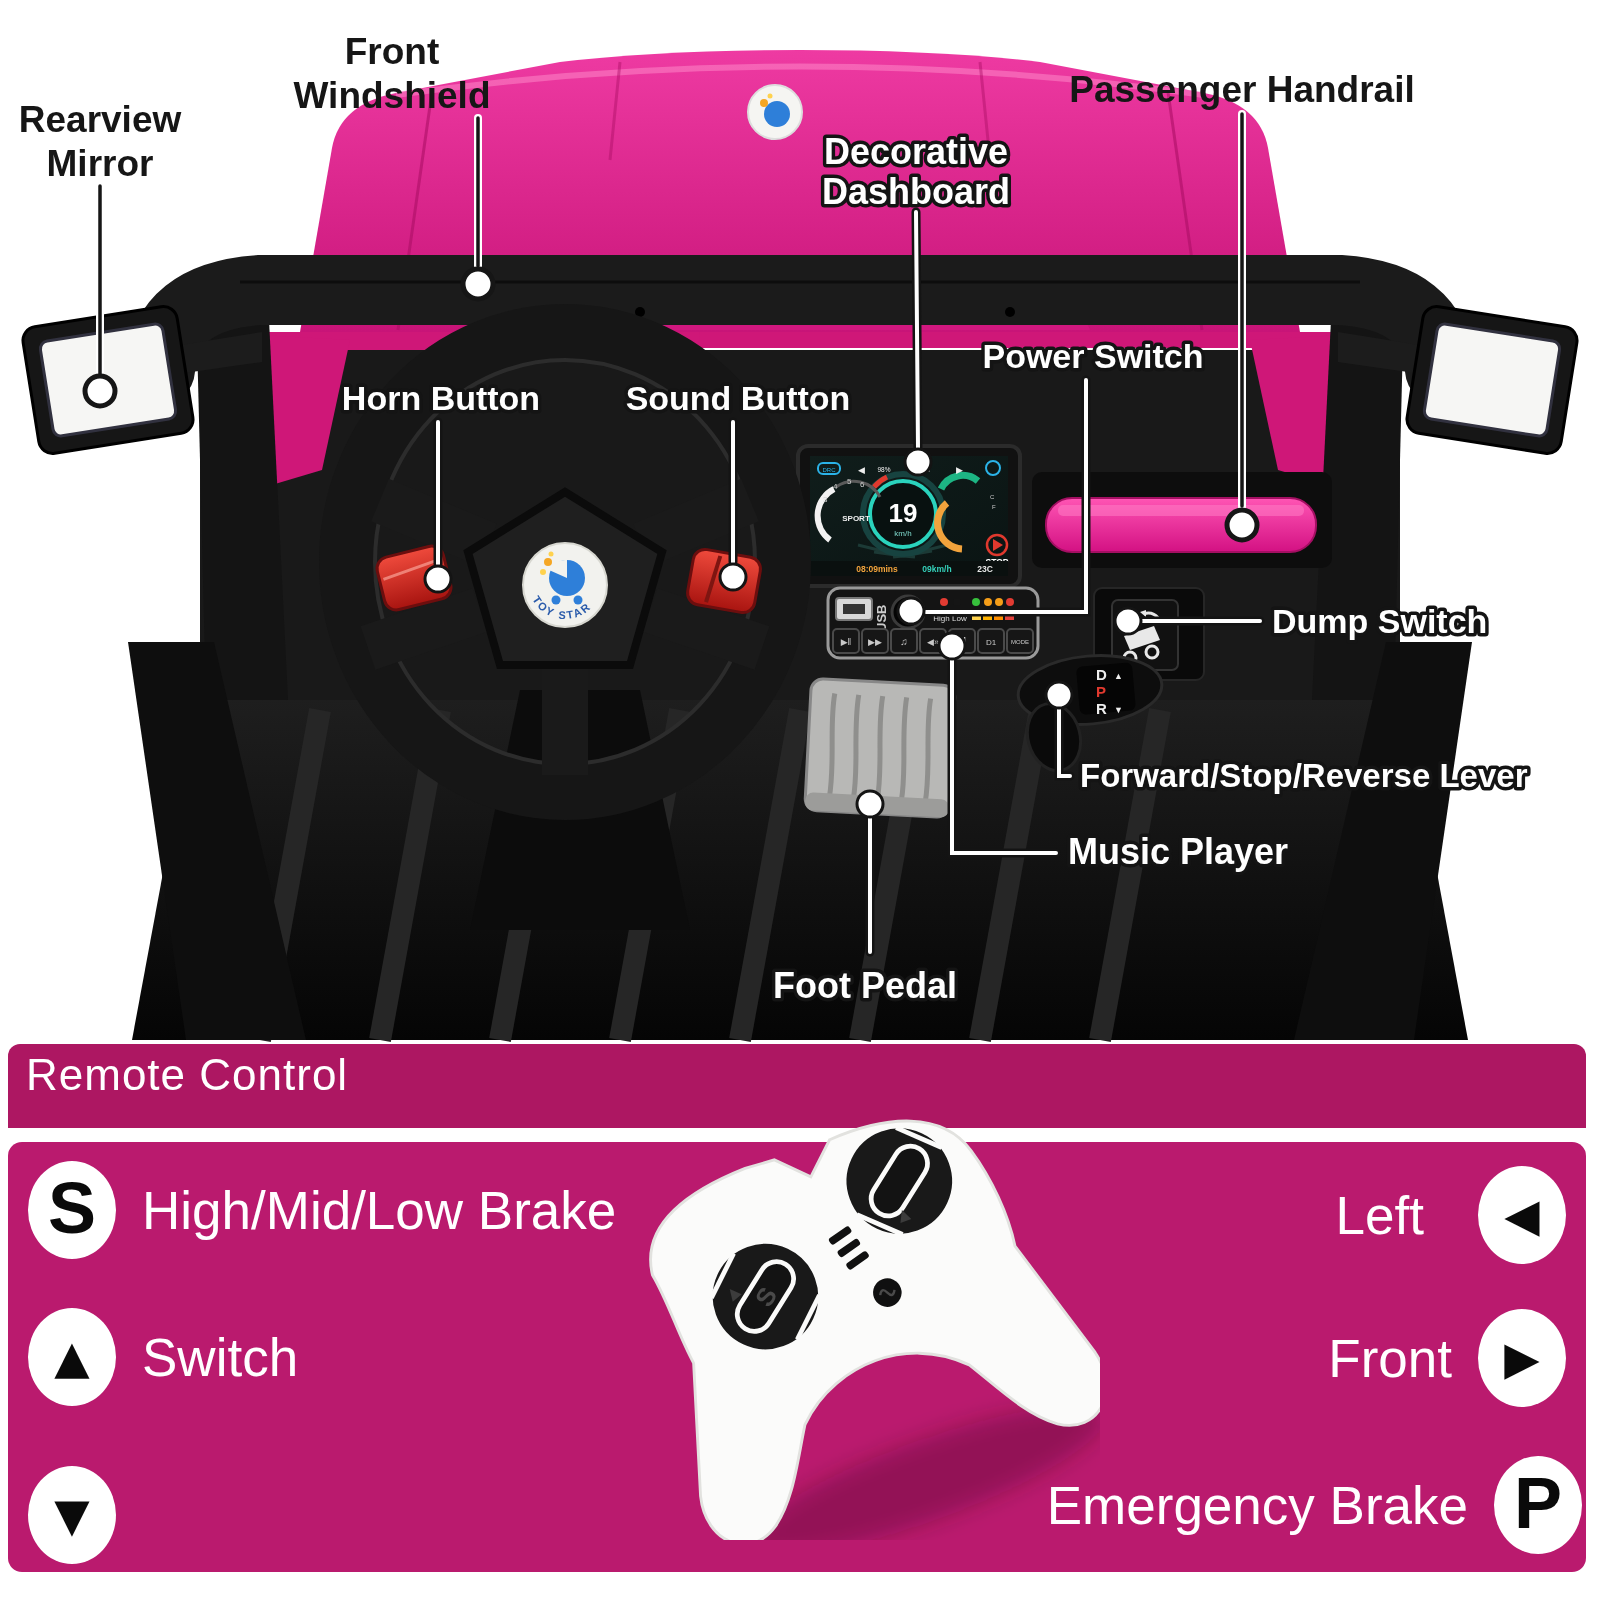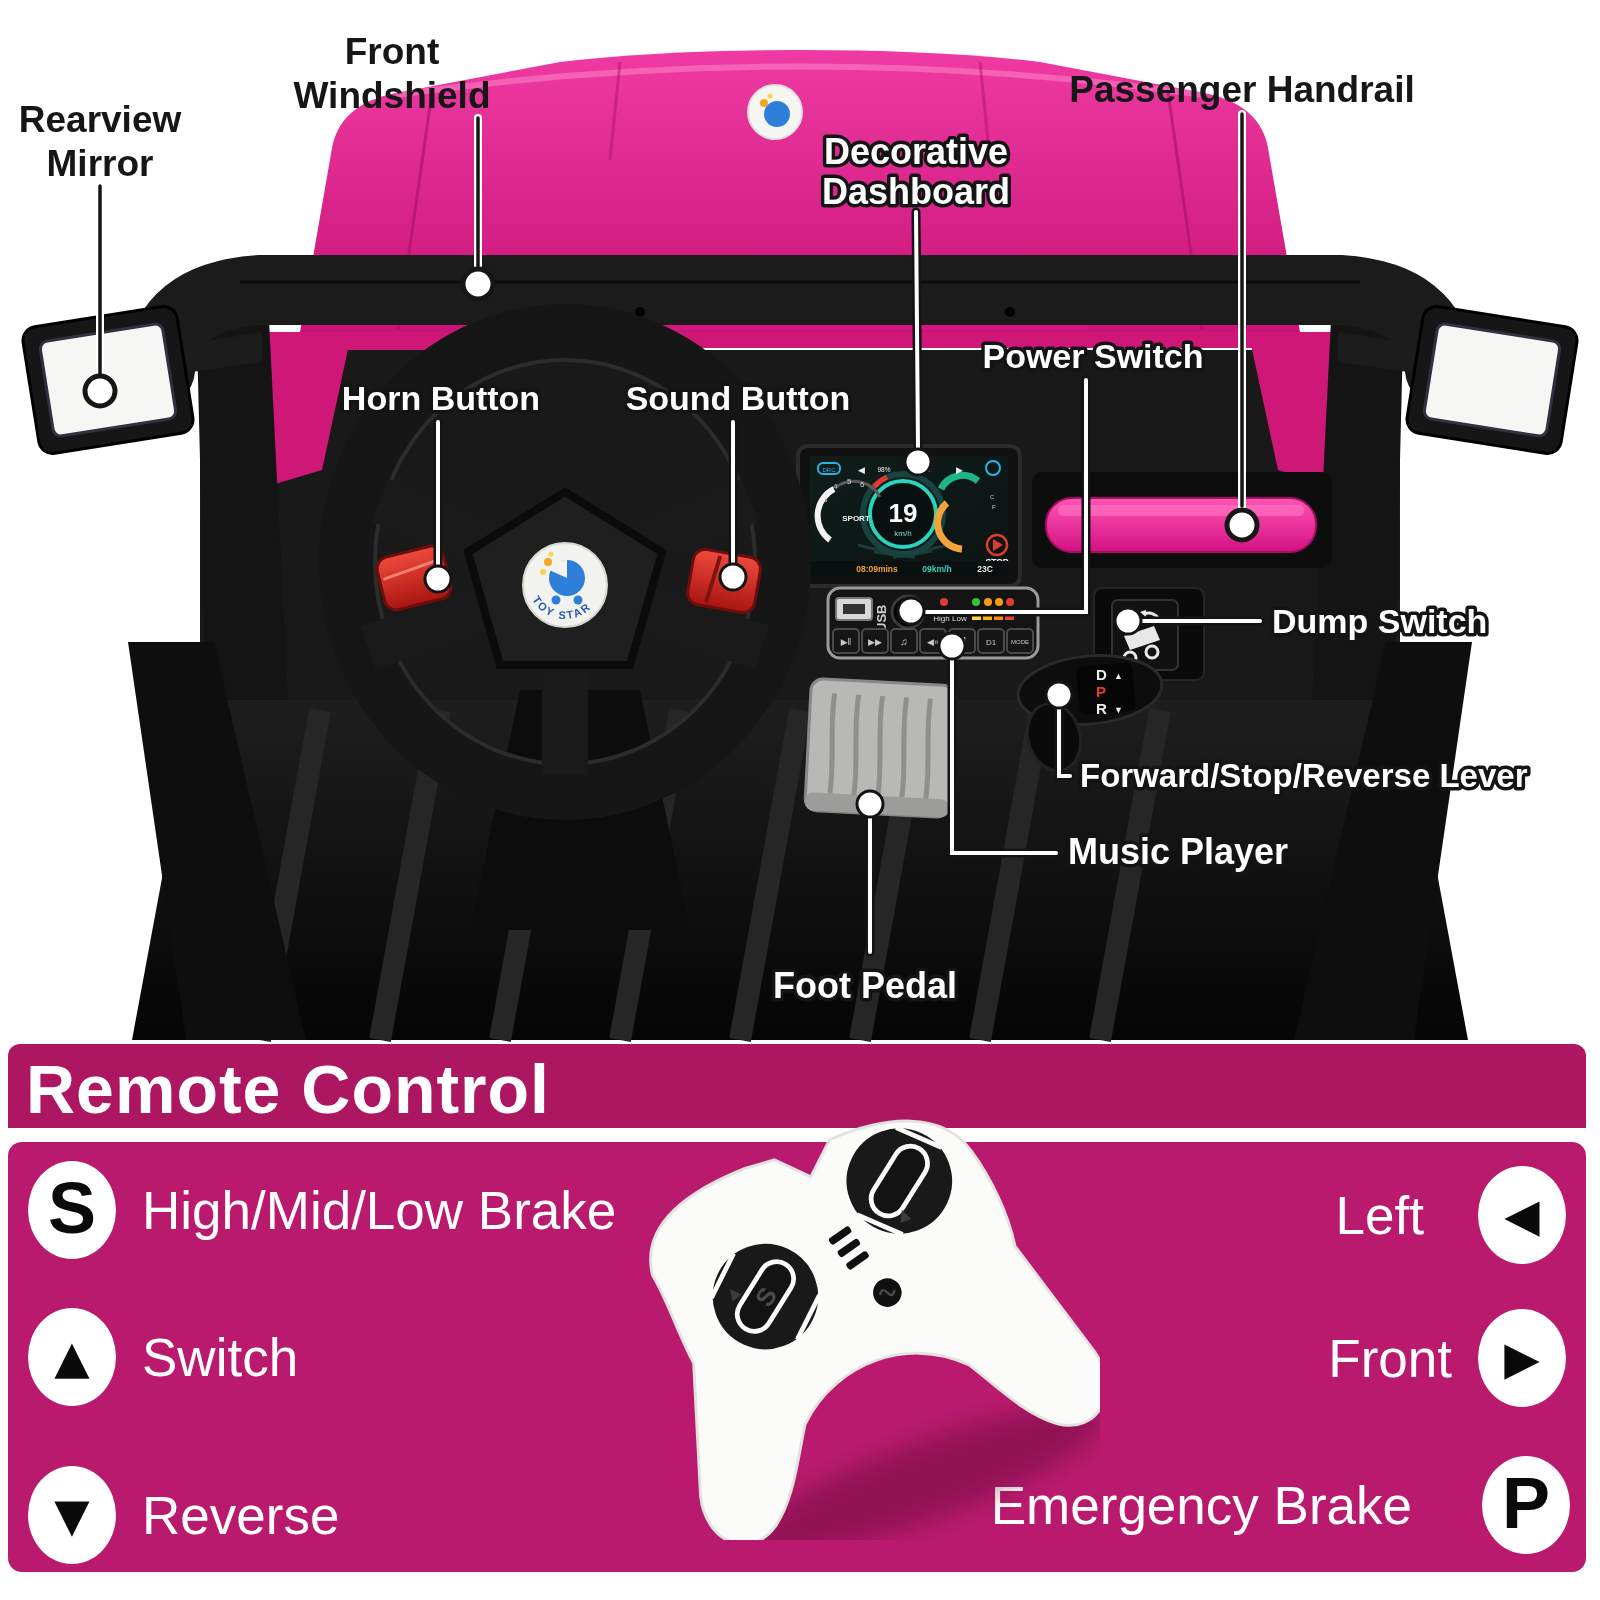"Remote Control" .rc-title { font-size: 68px -> 44px; font-weight: 700 -> 400 }
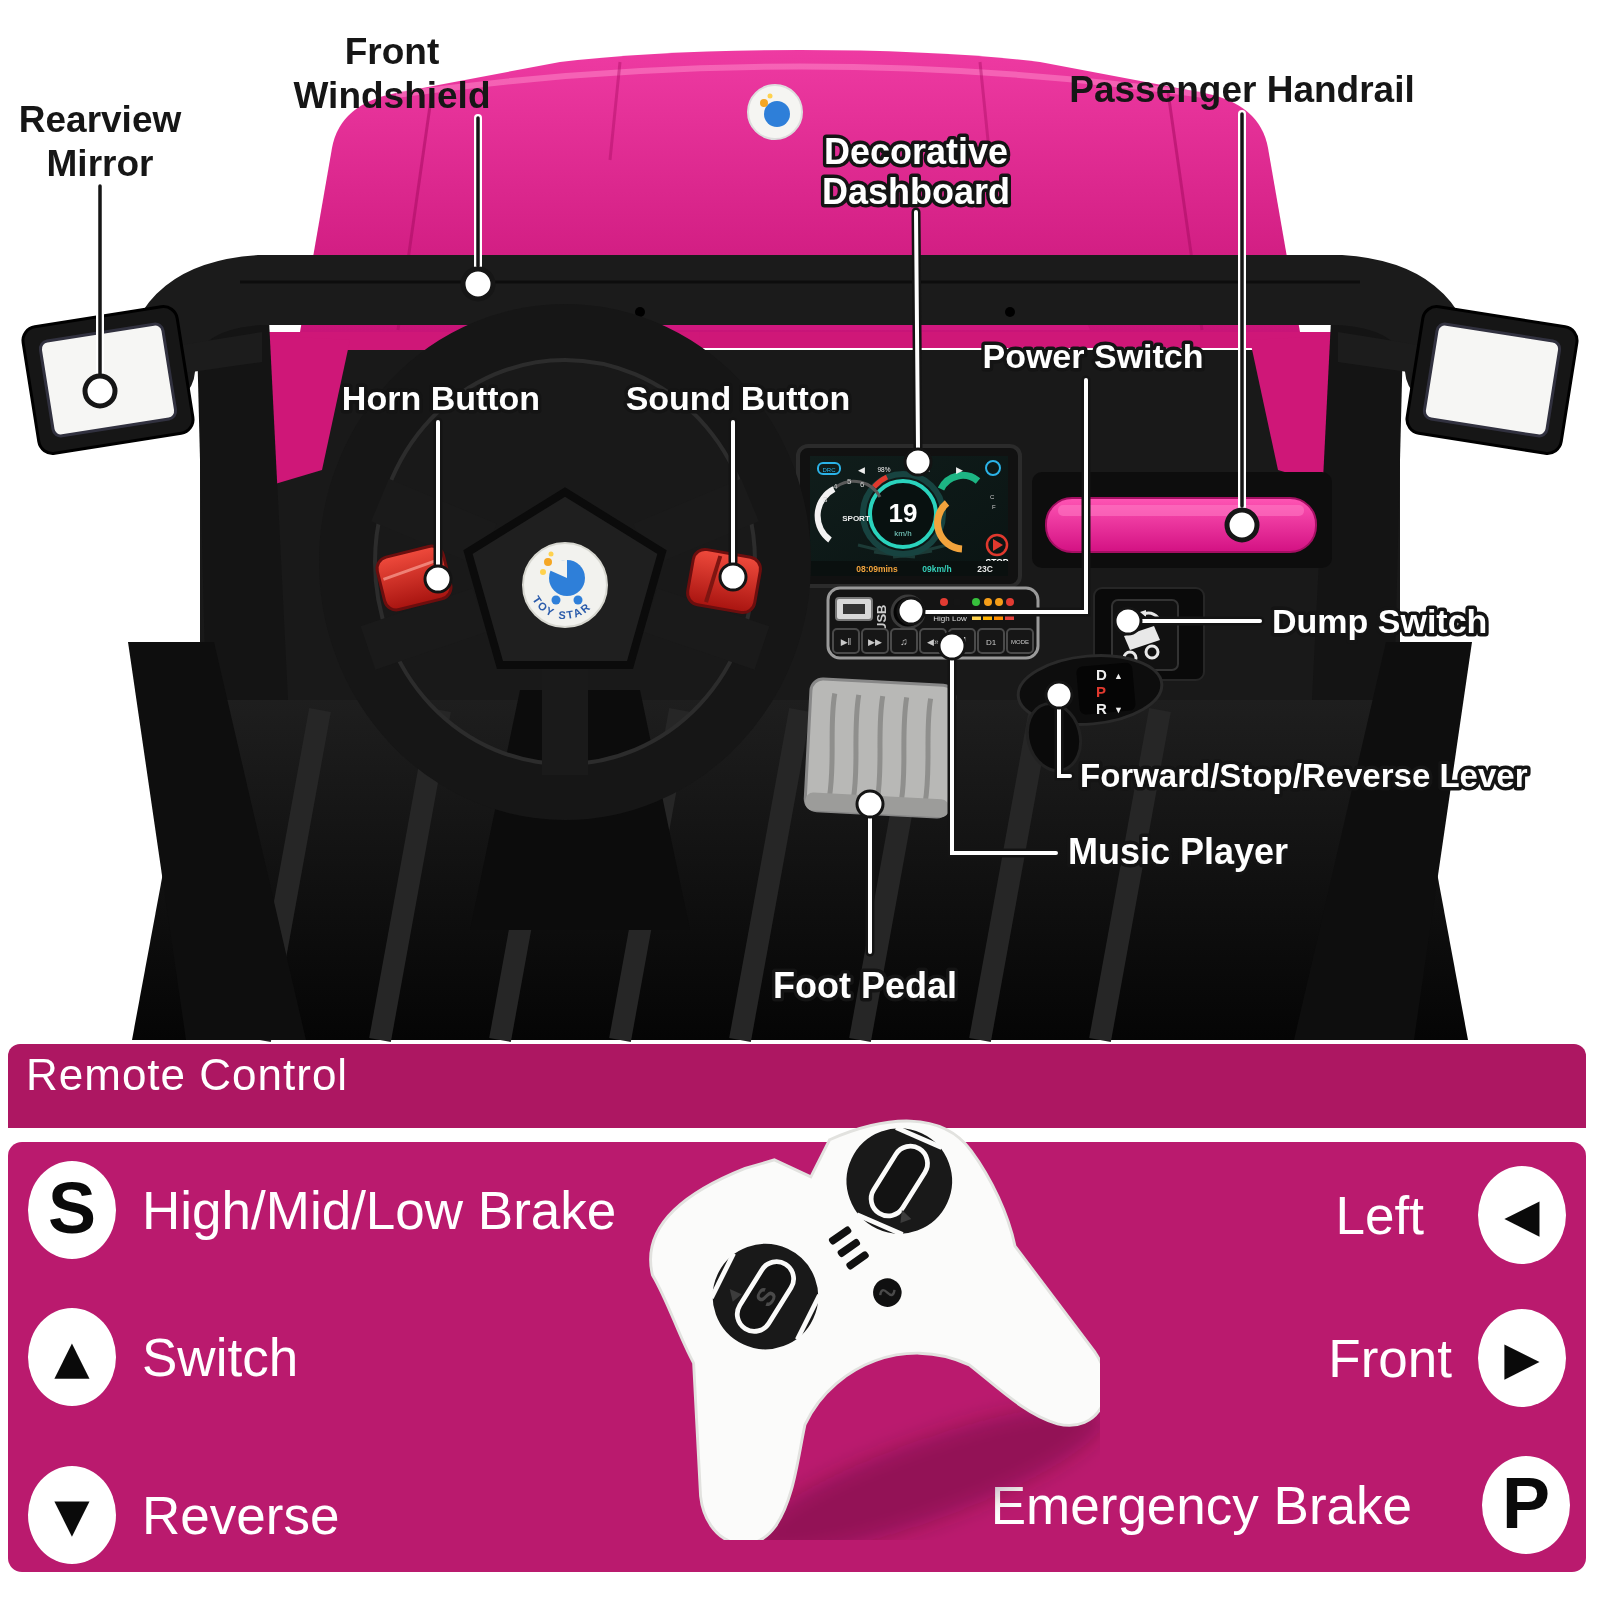"Reverse" div.rc-label { html: <div>Reverse</div> -> none }
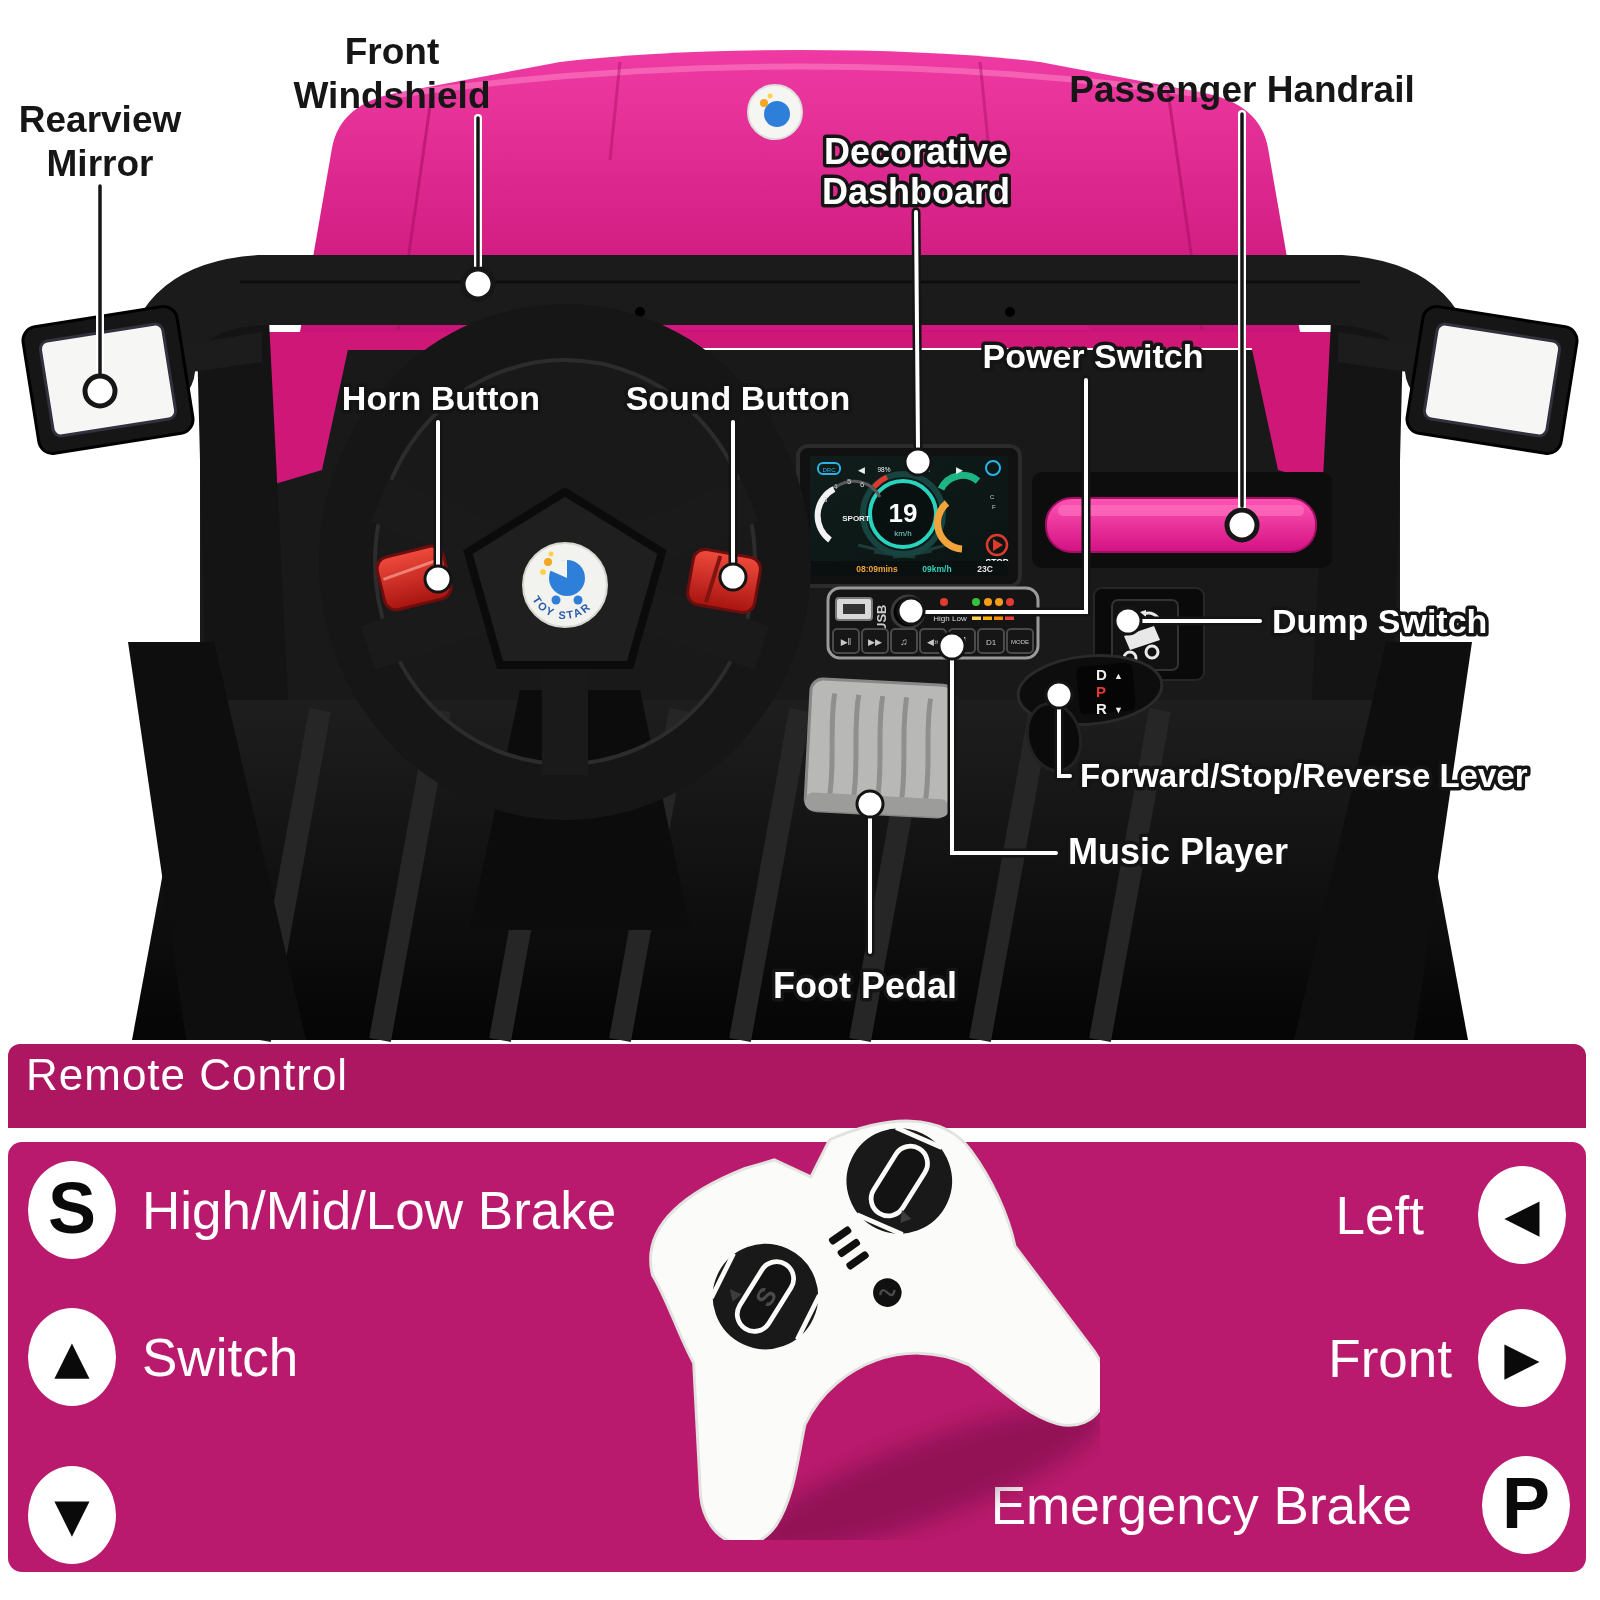"Emergency Brake" div.rc-row { gap: 44px -> none; right: 30px -> 18px }
